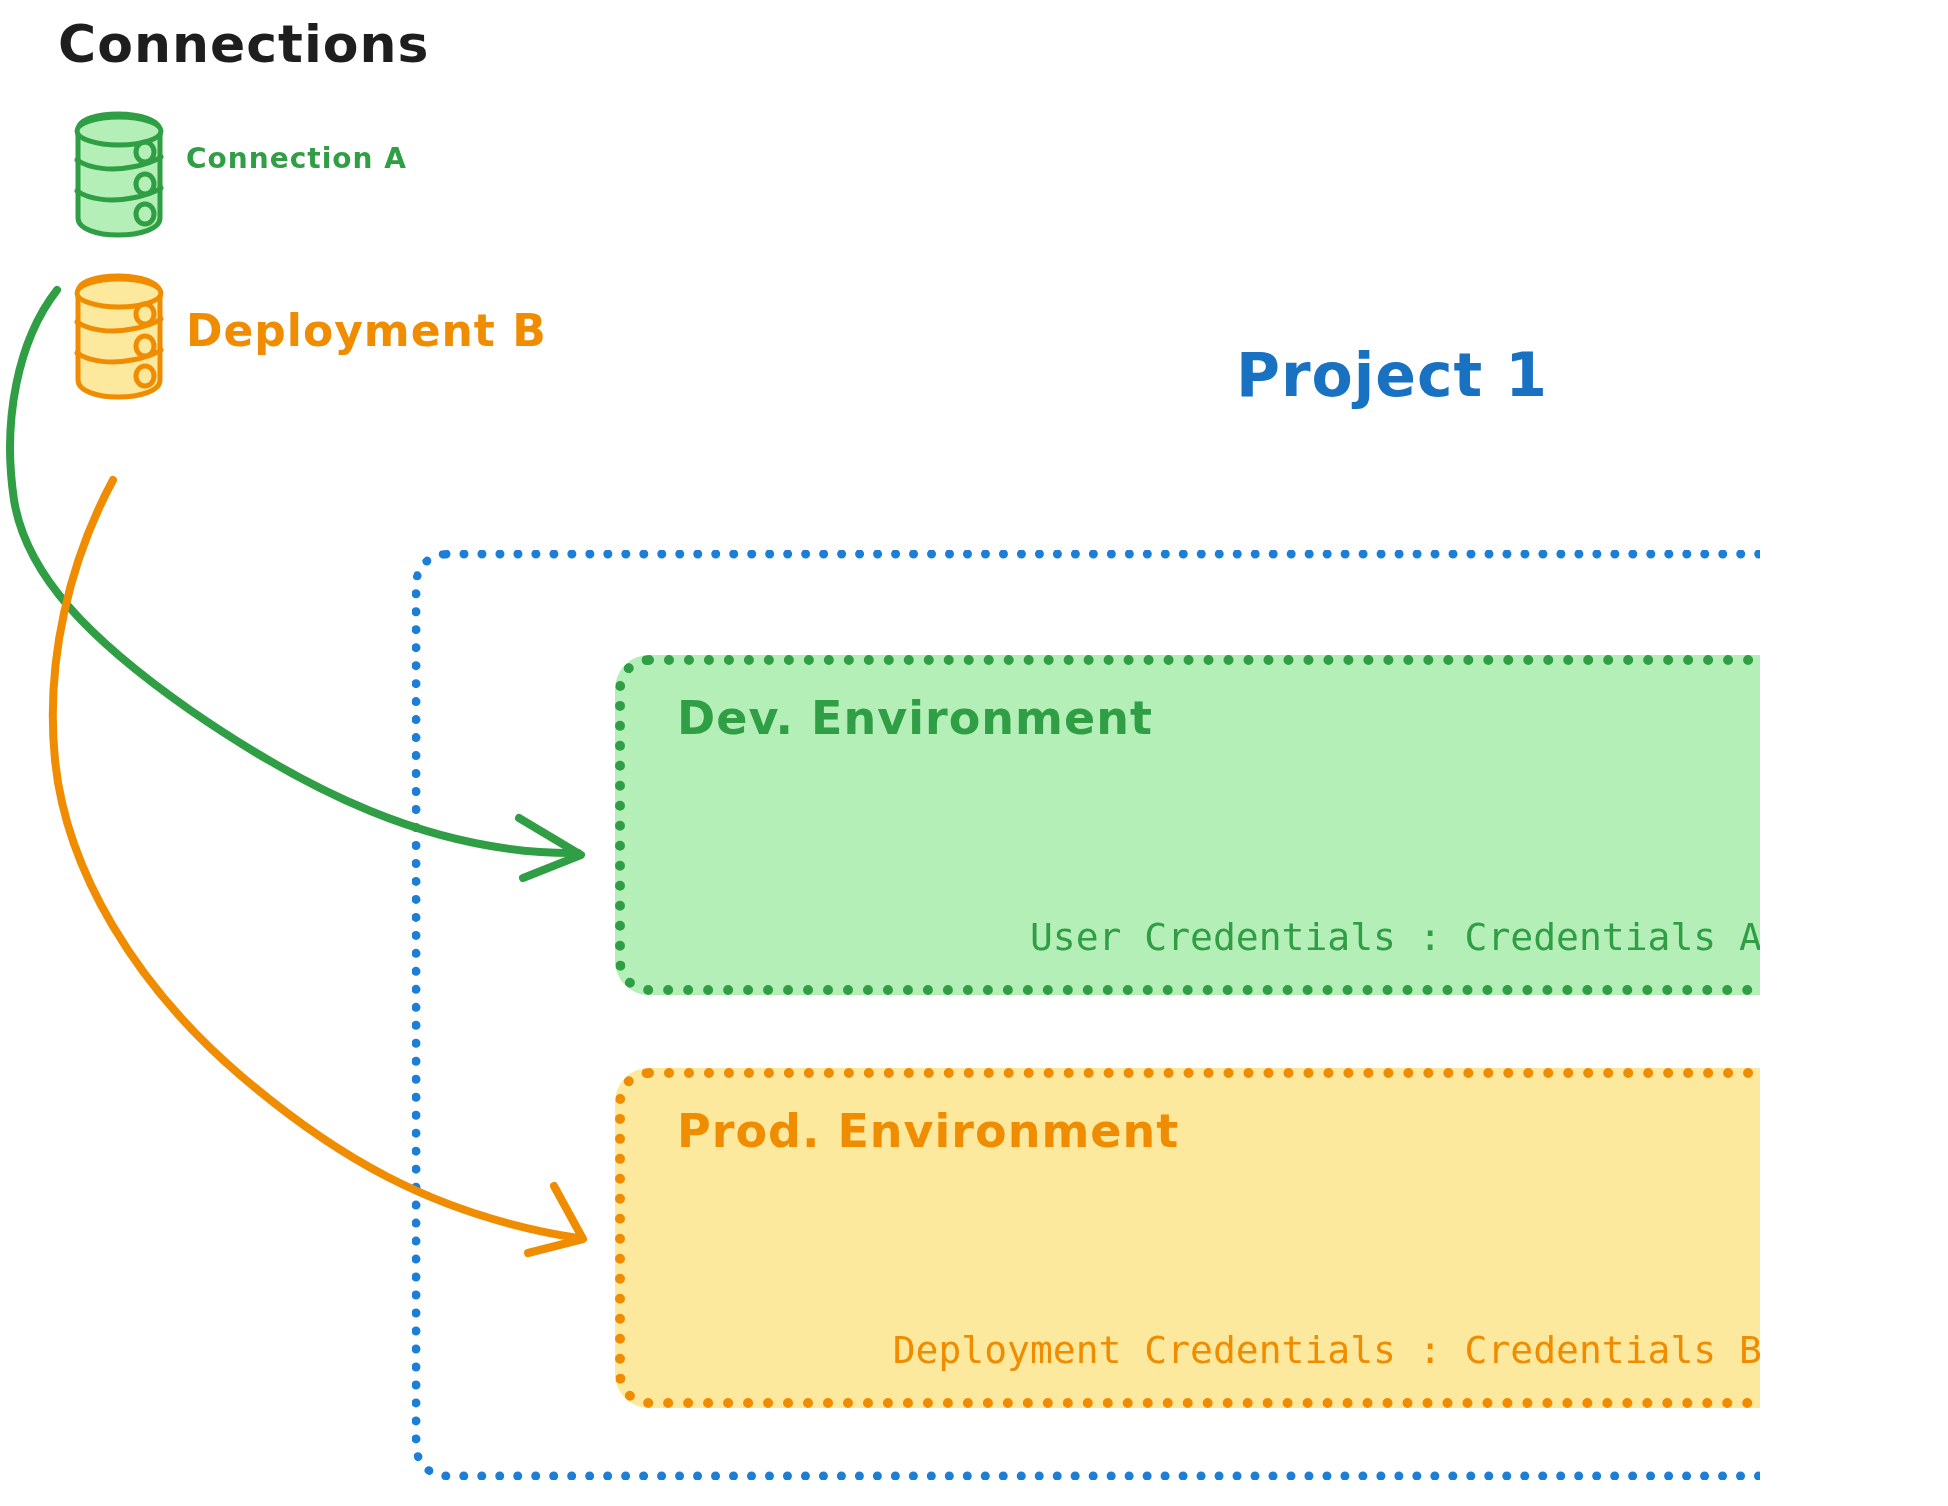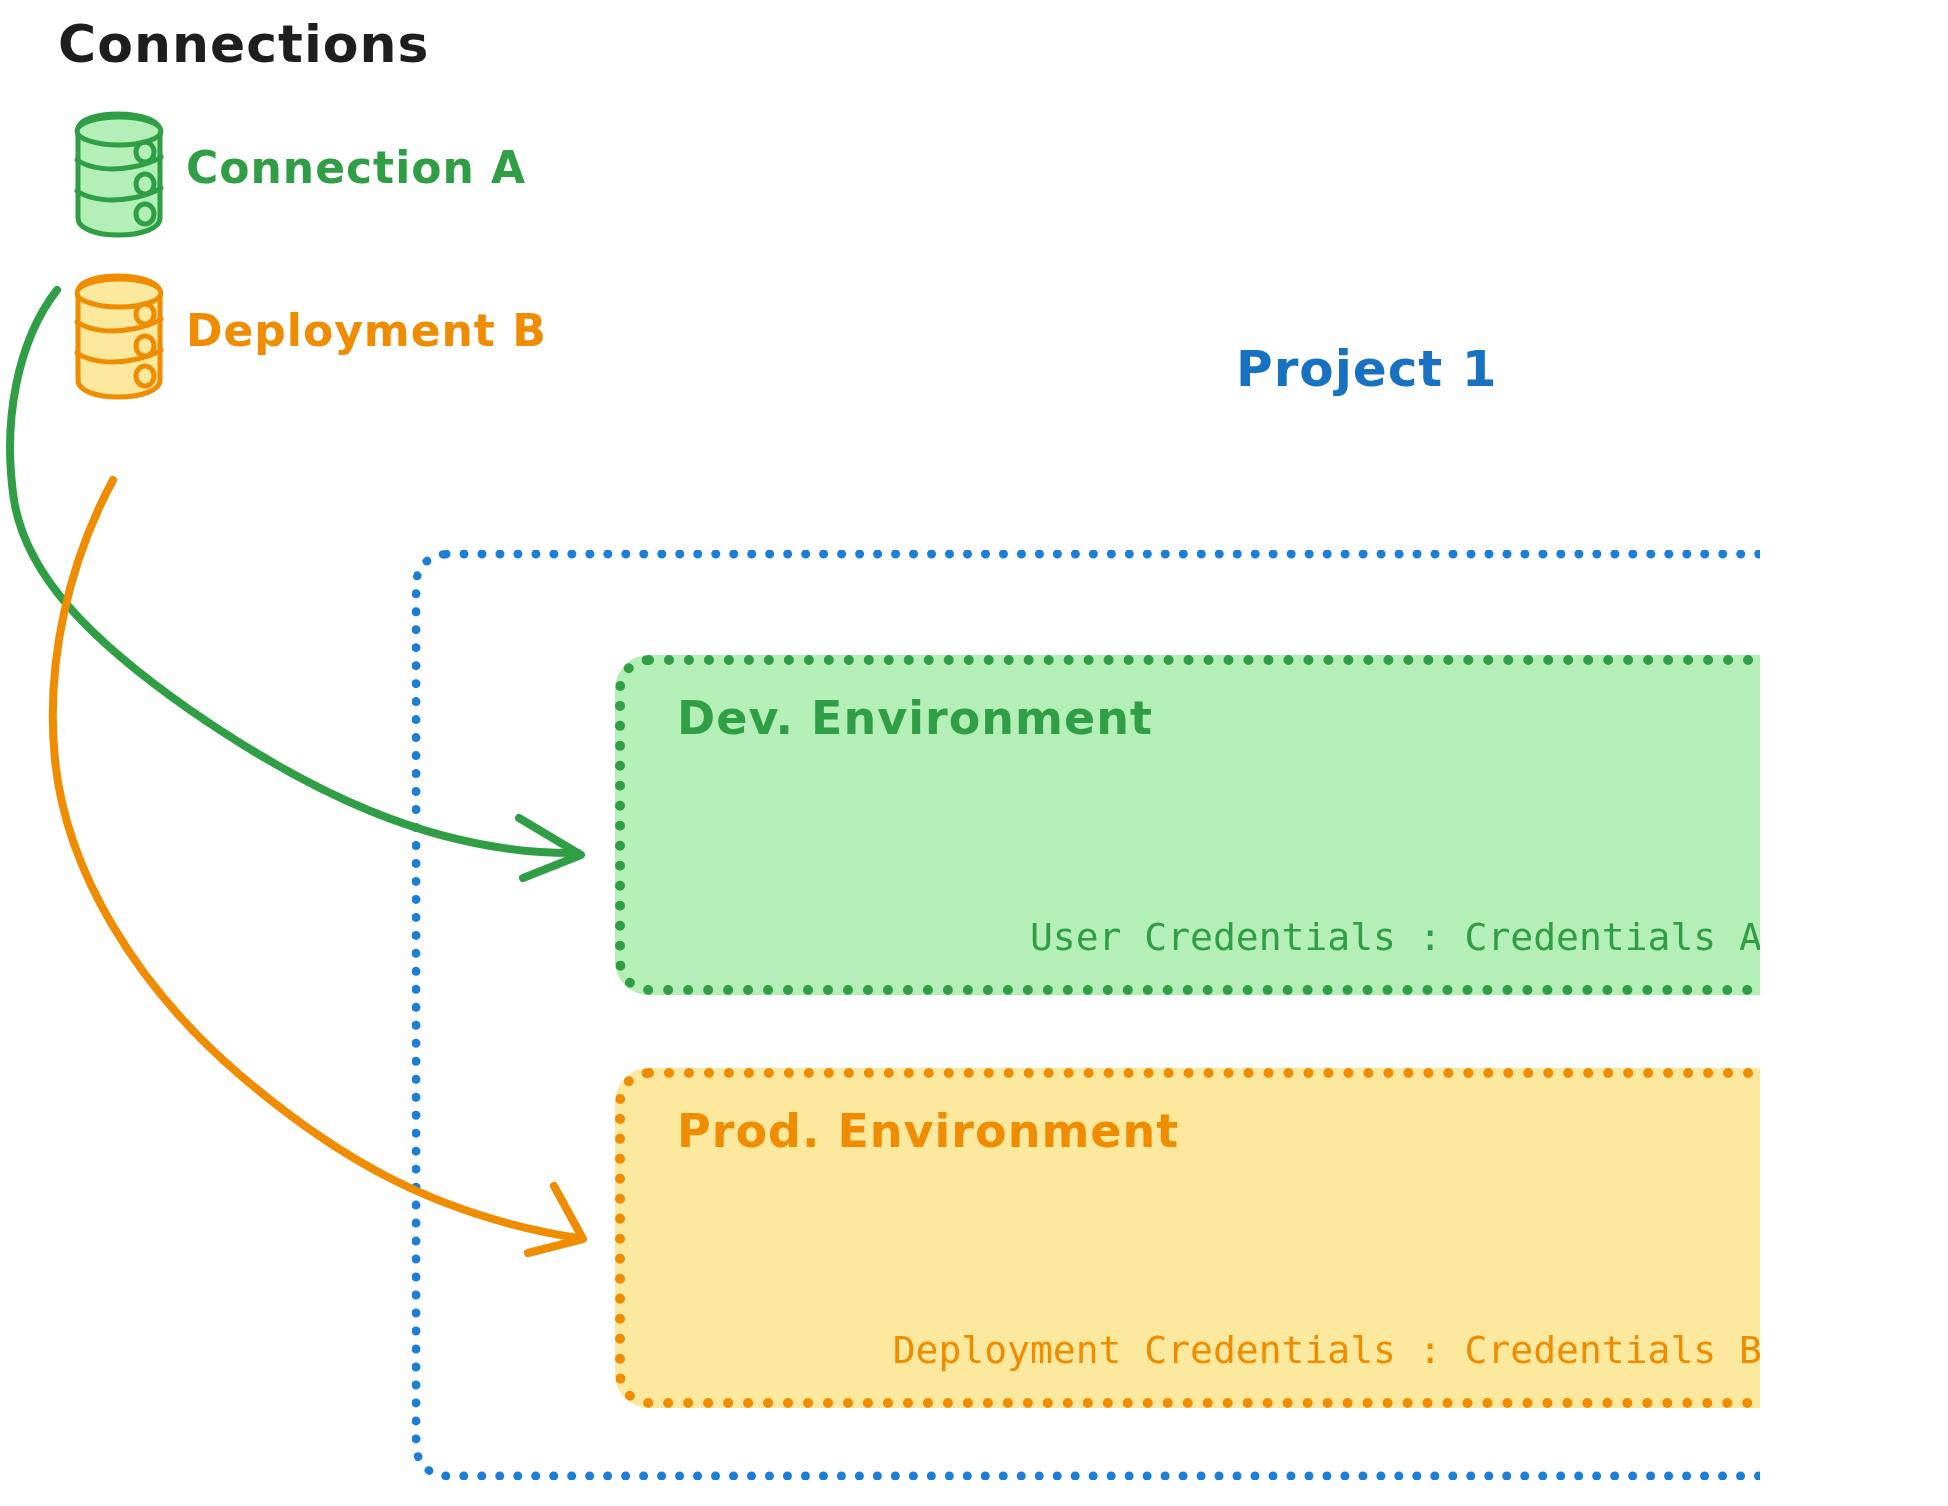"Connection A" #connection-a-label { font-size: 44px -> 28px }
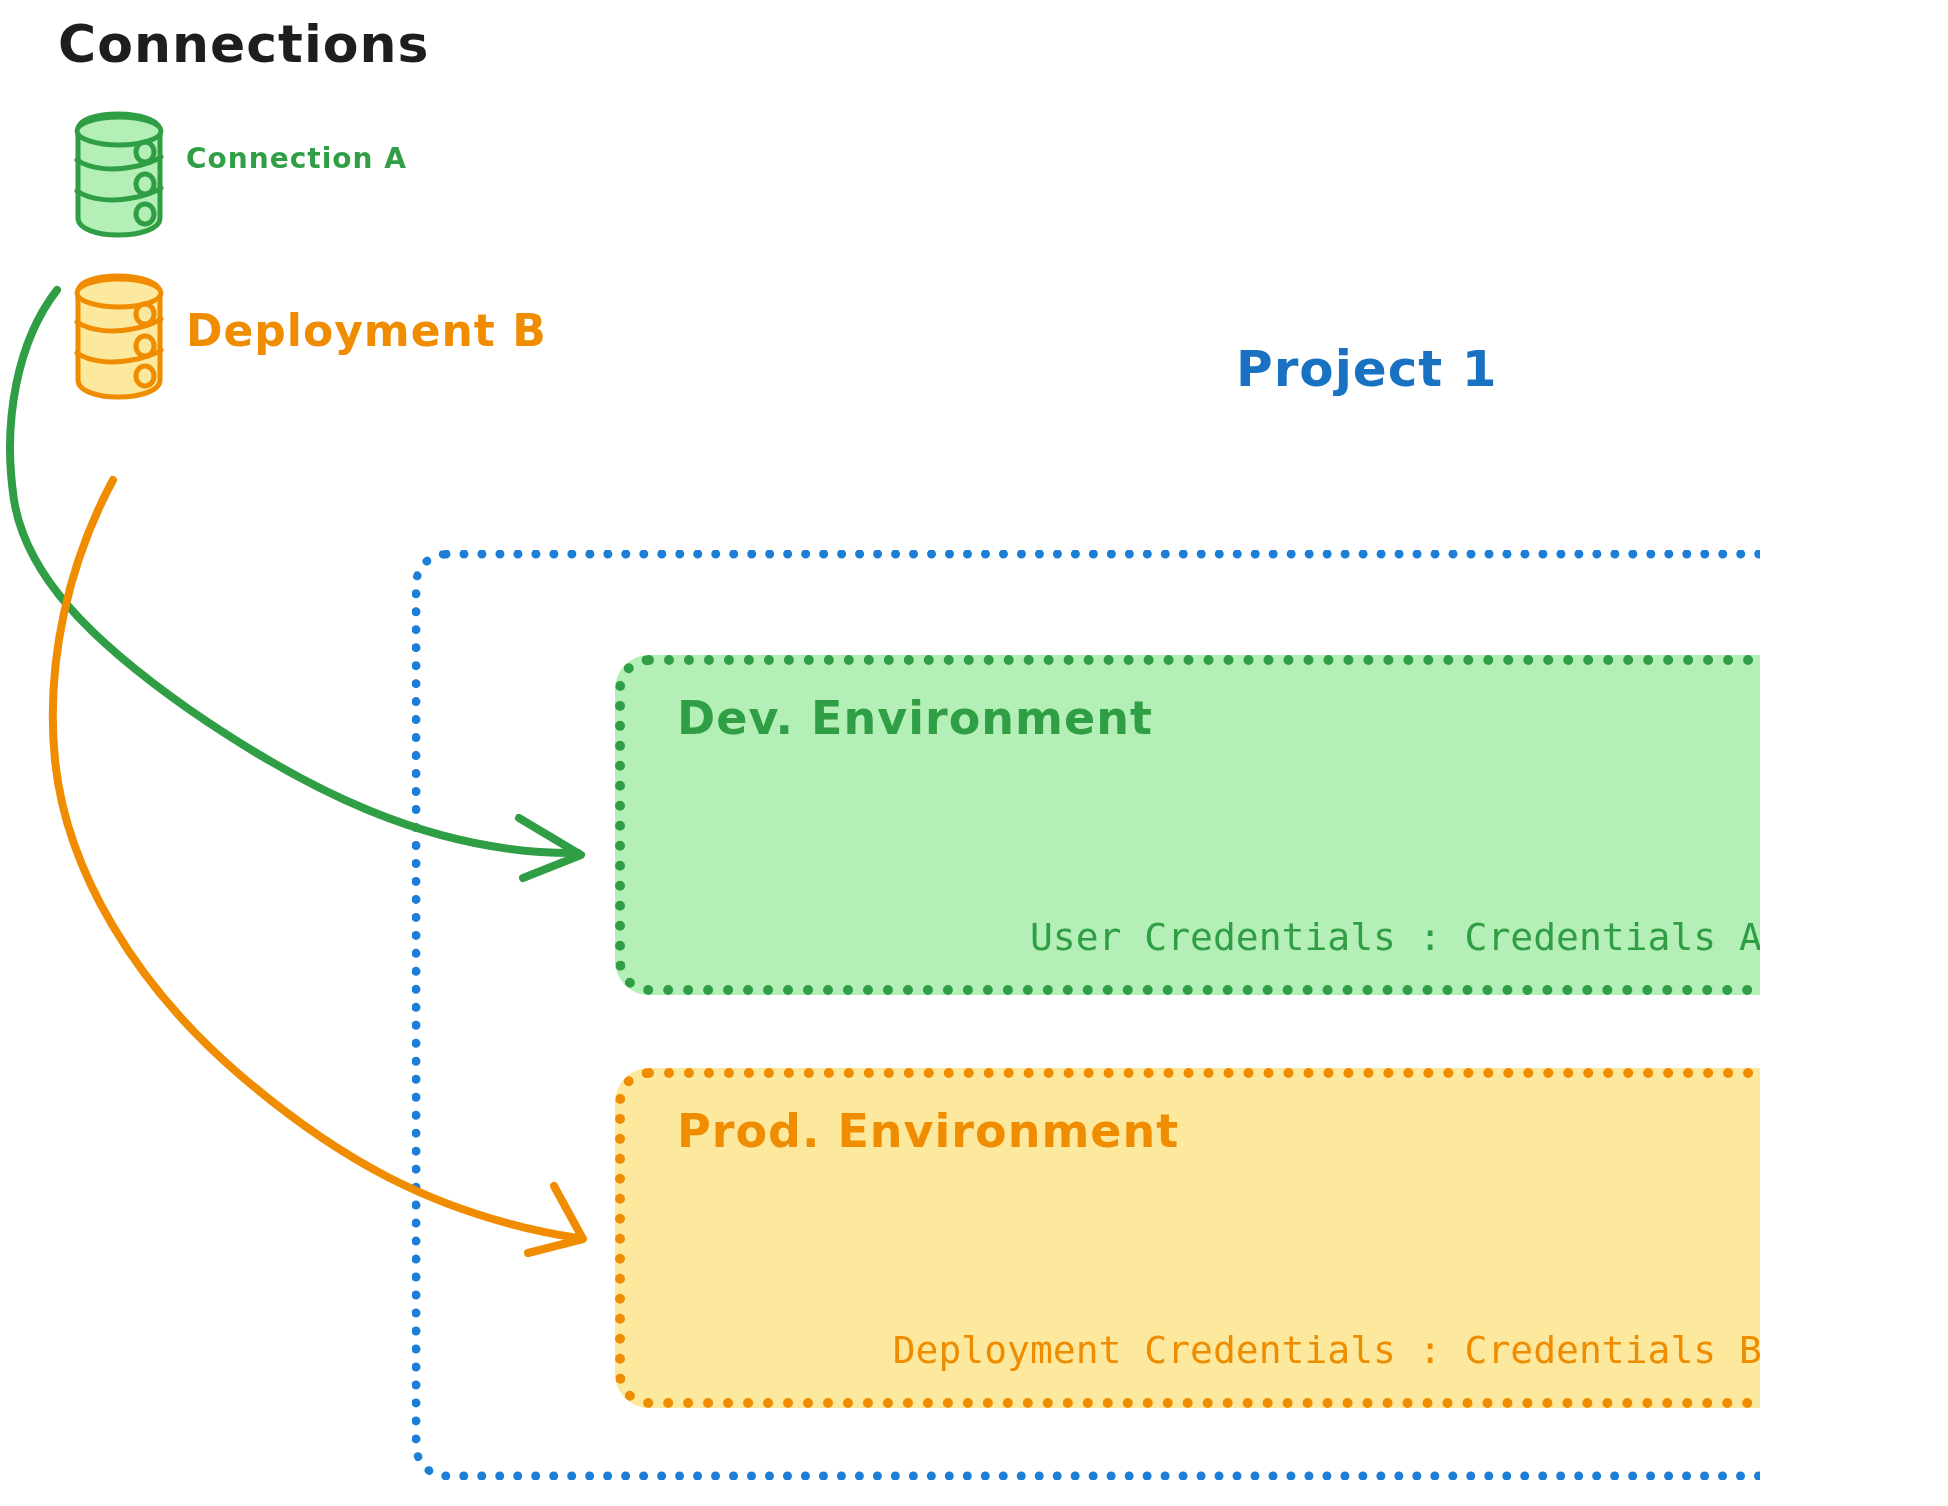"Project 1" #project-title { font-size: 50px -> 60px }
